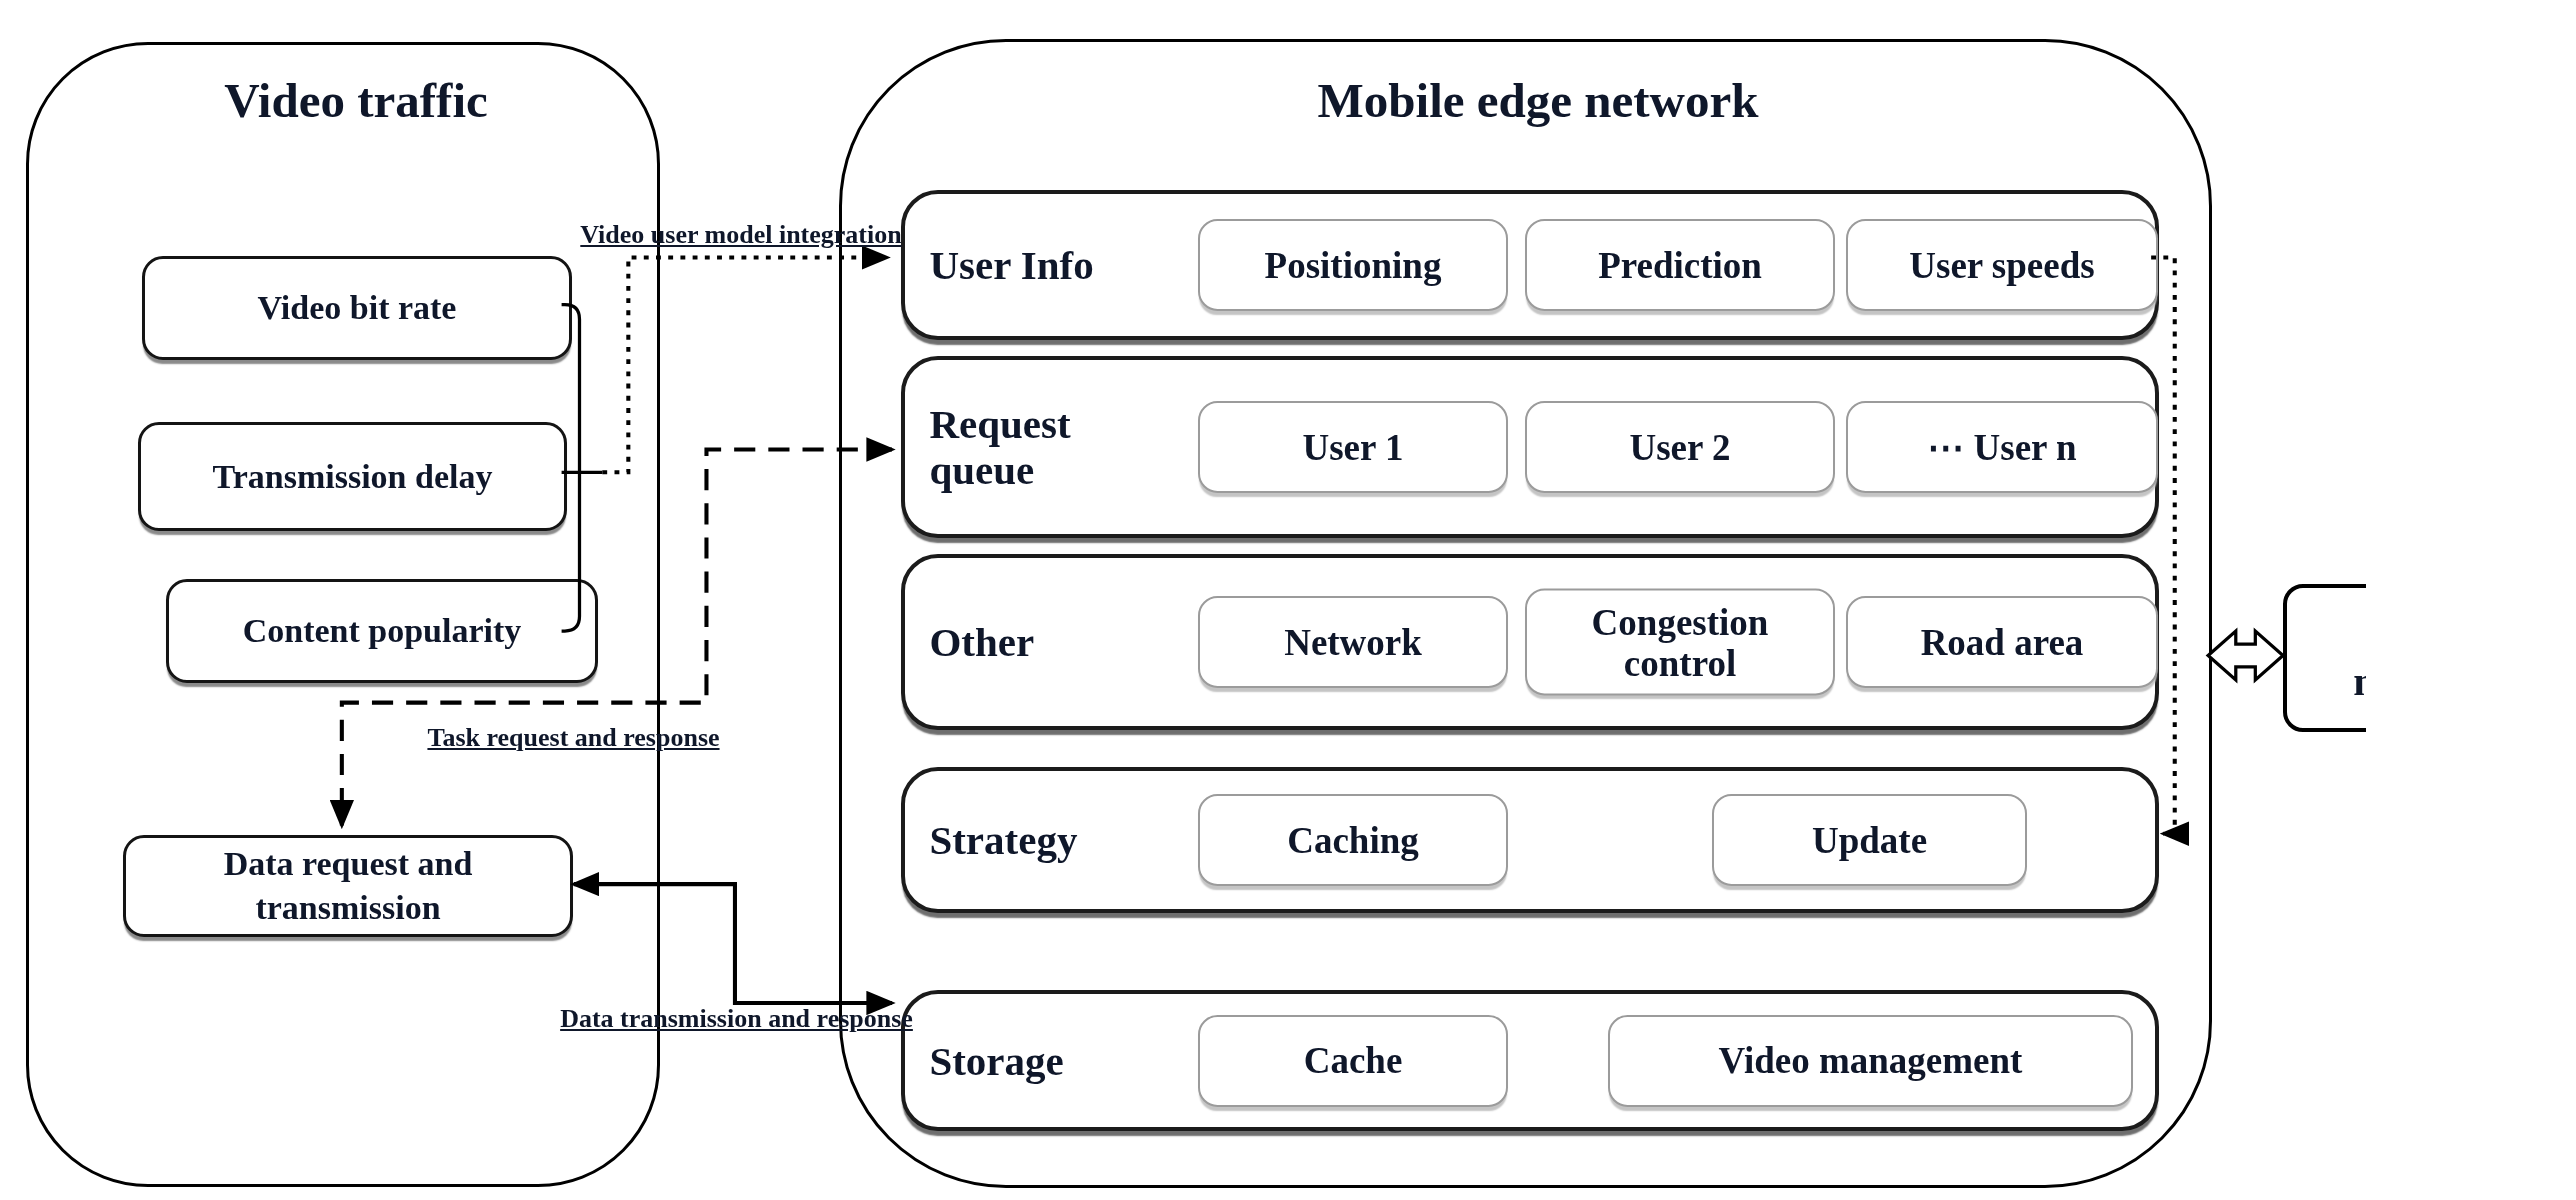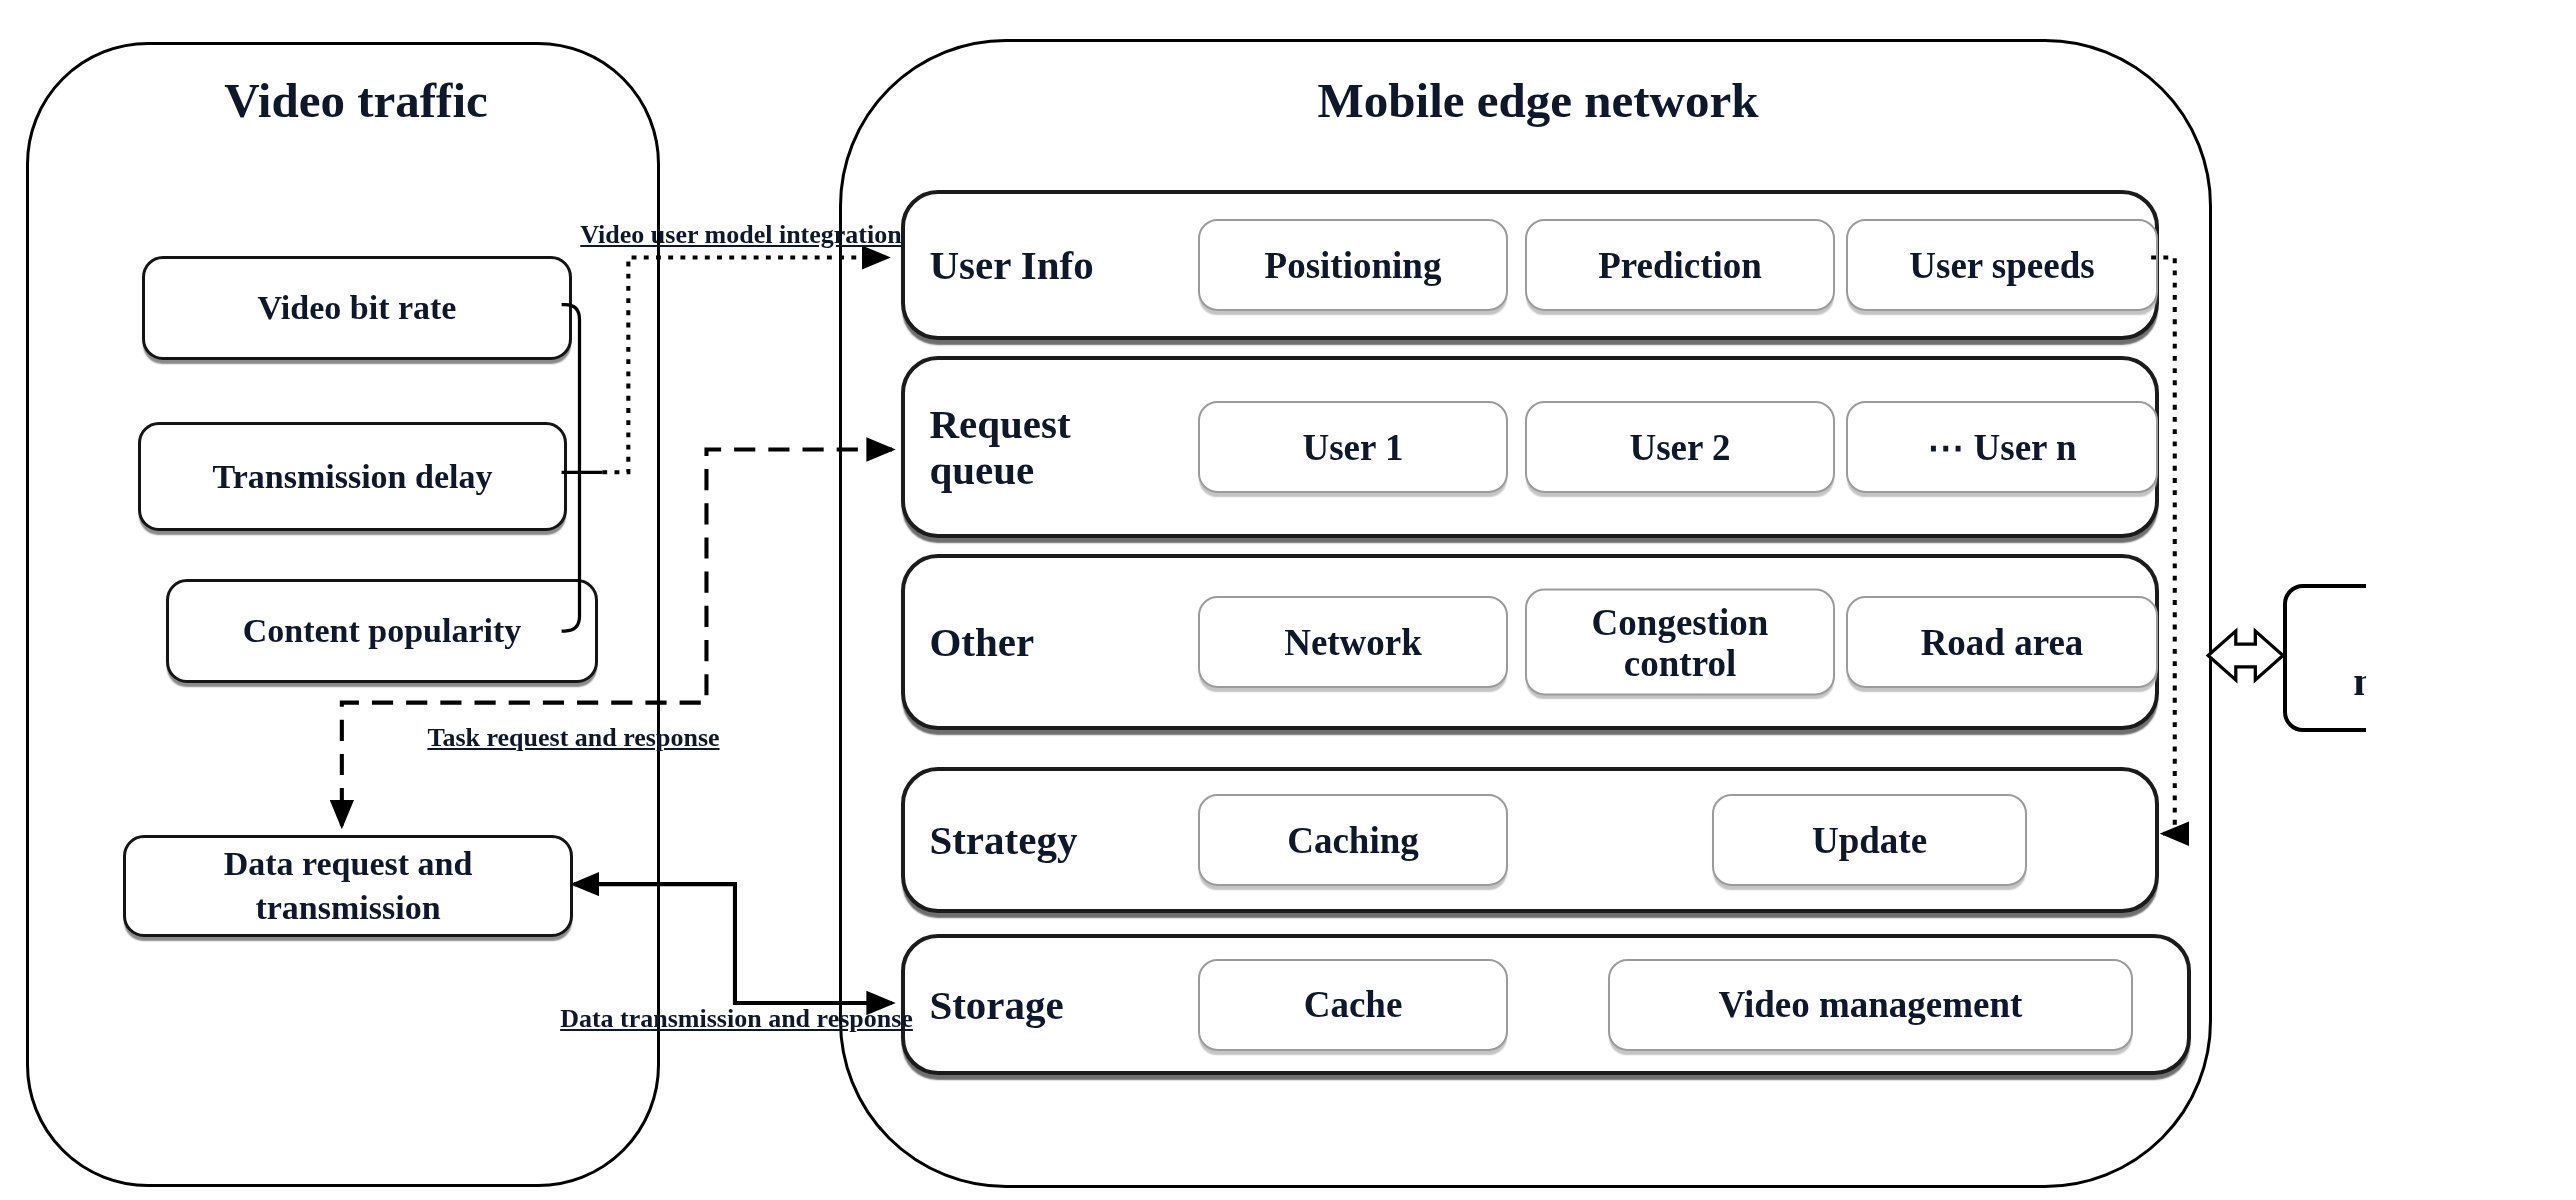"Storage" #row5 { padding-left: 32px -> none; top: 934px -> 990px }
